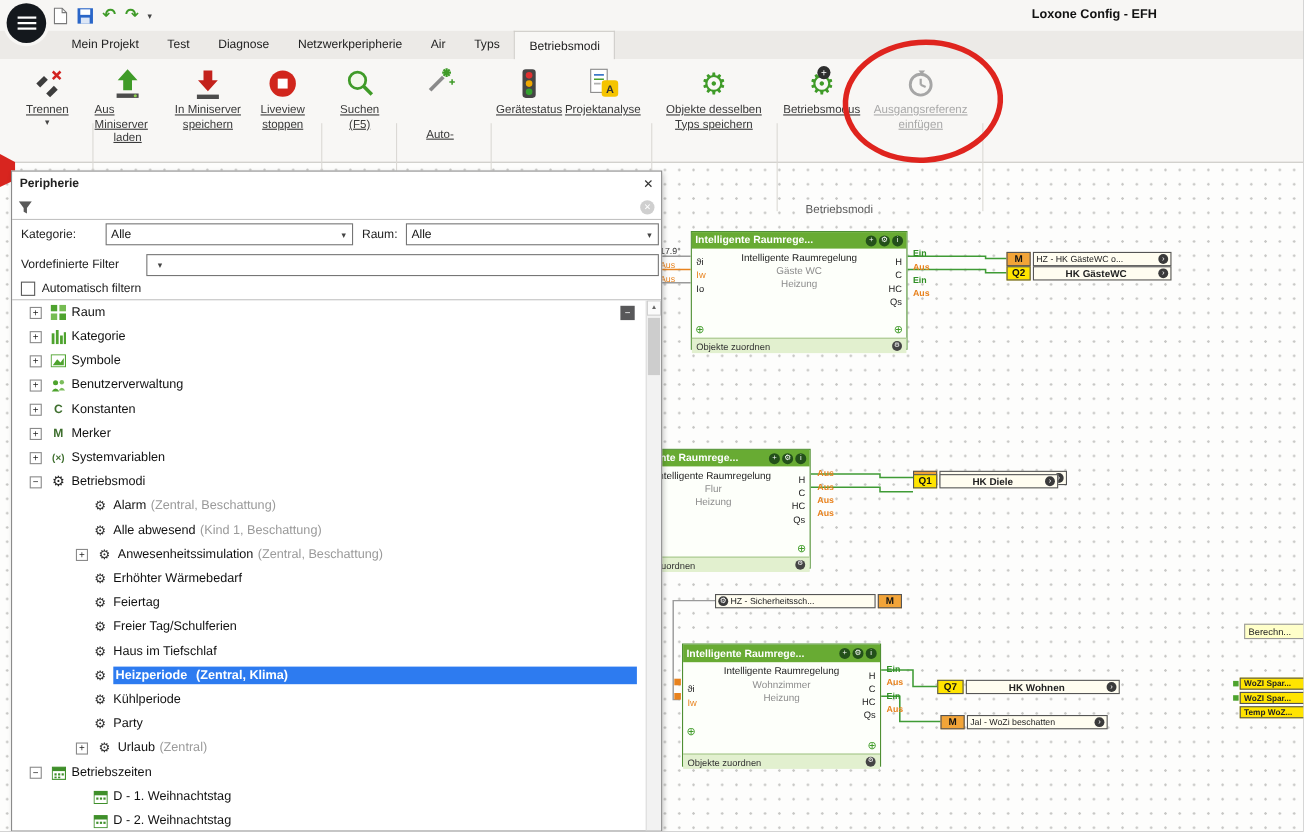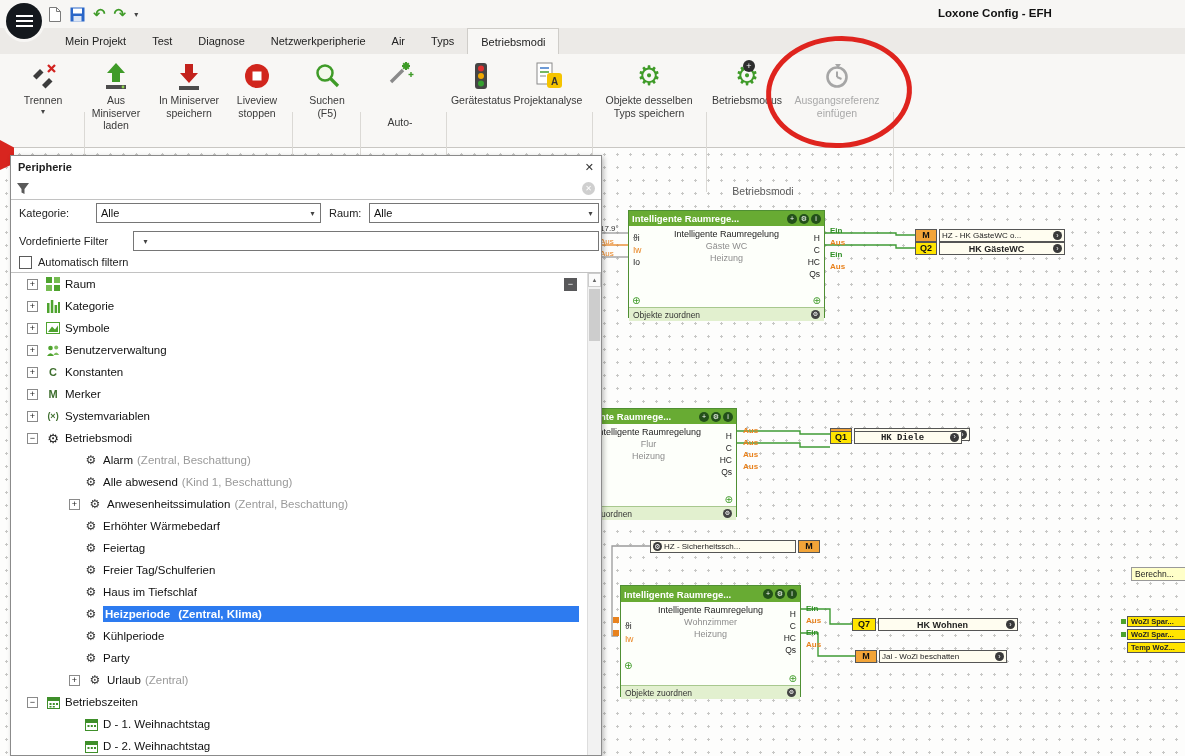"Trennen" .rlabel { text-align: center -> left; text-decoration: none -> underline }
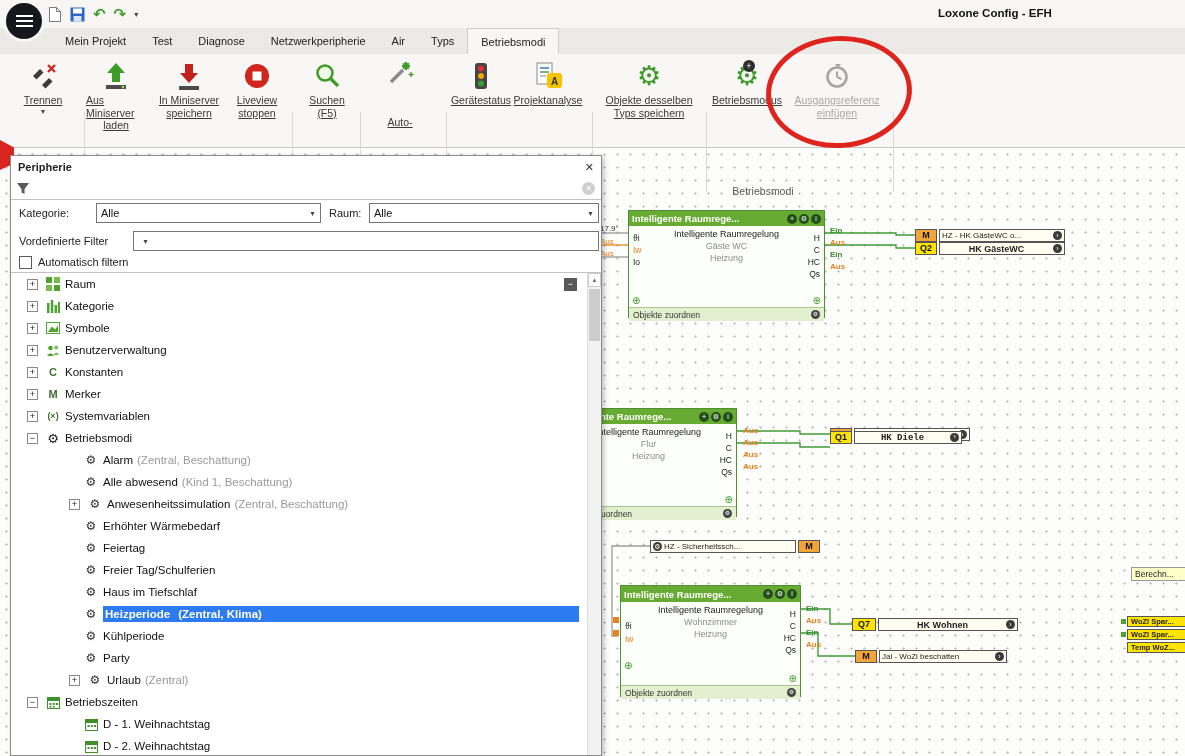"HK Diele" span.rbox { font-family: Liberation Mono, monospace -> none }
